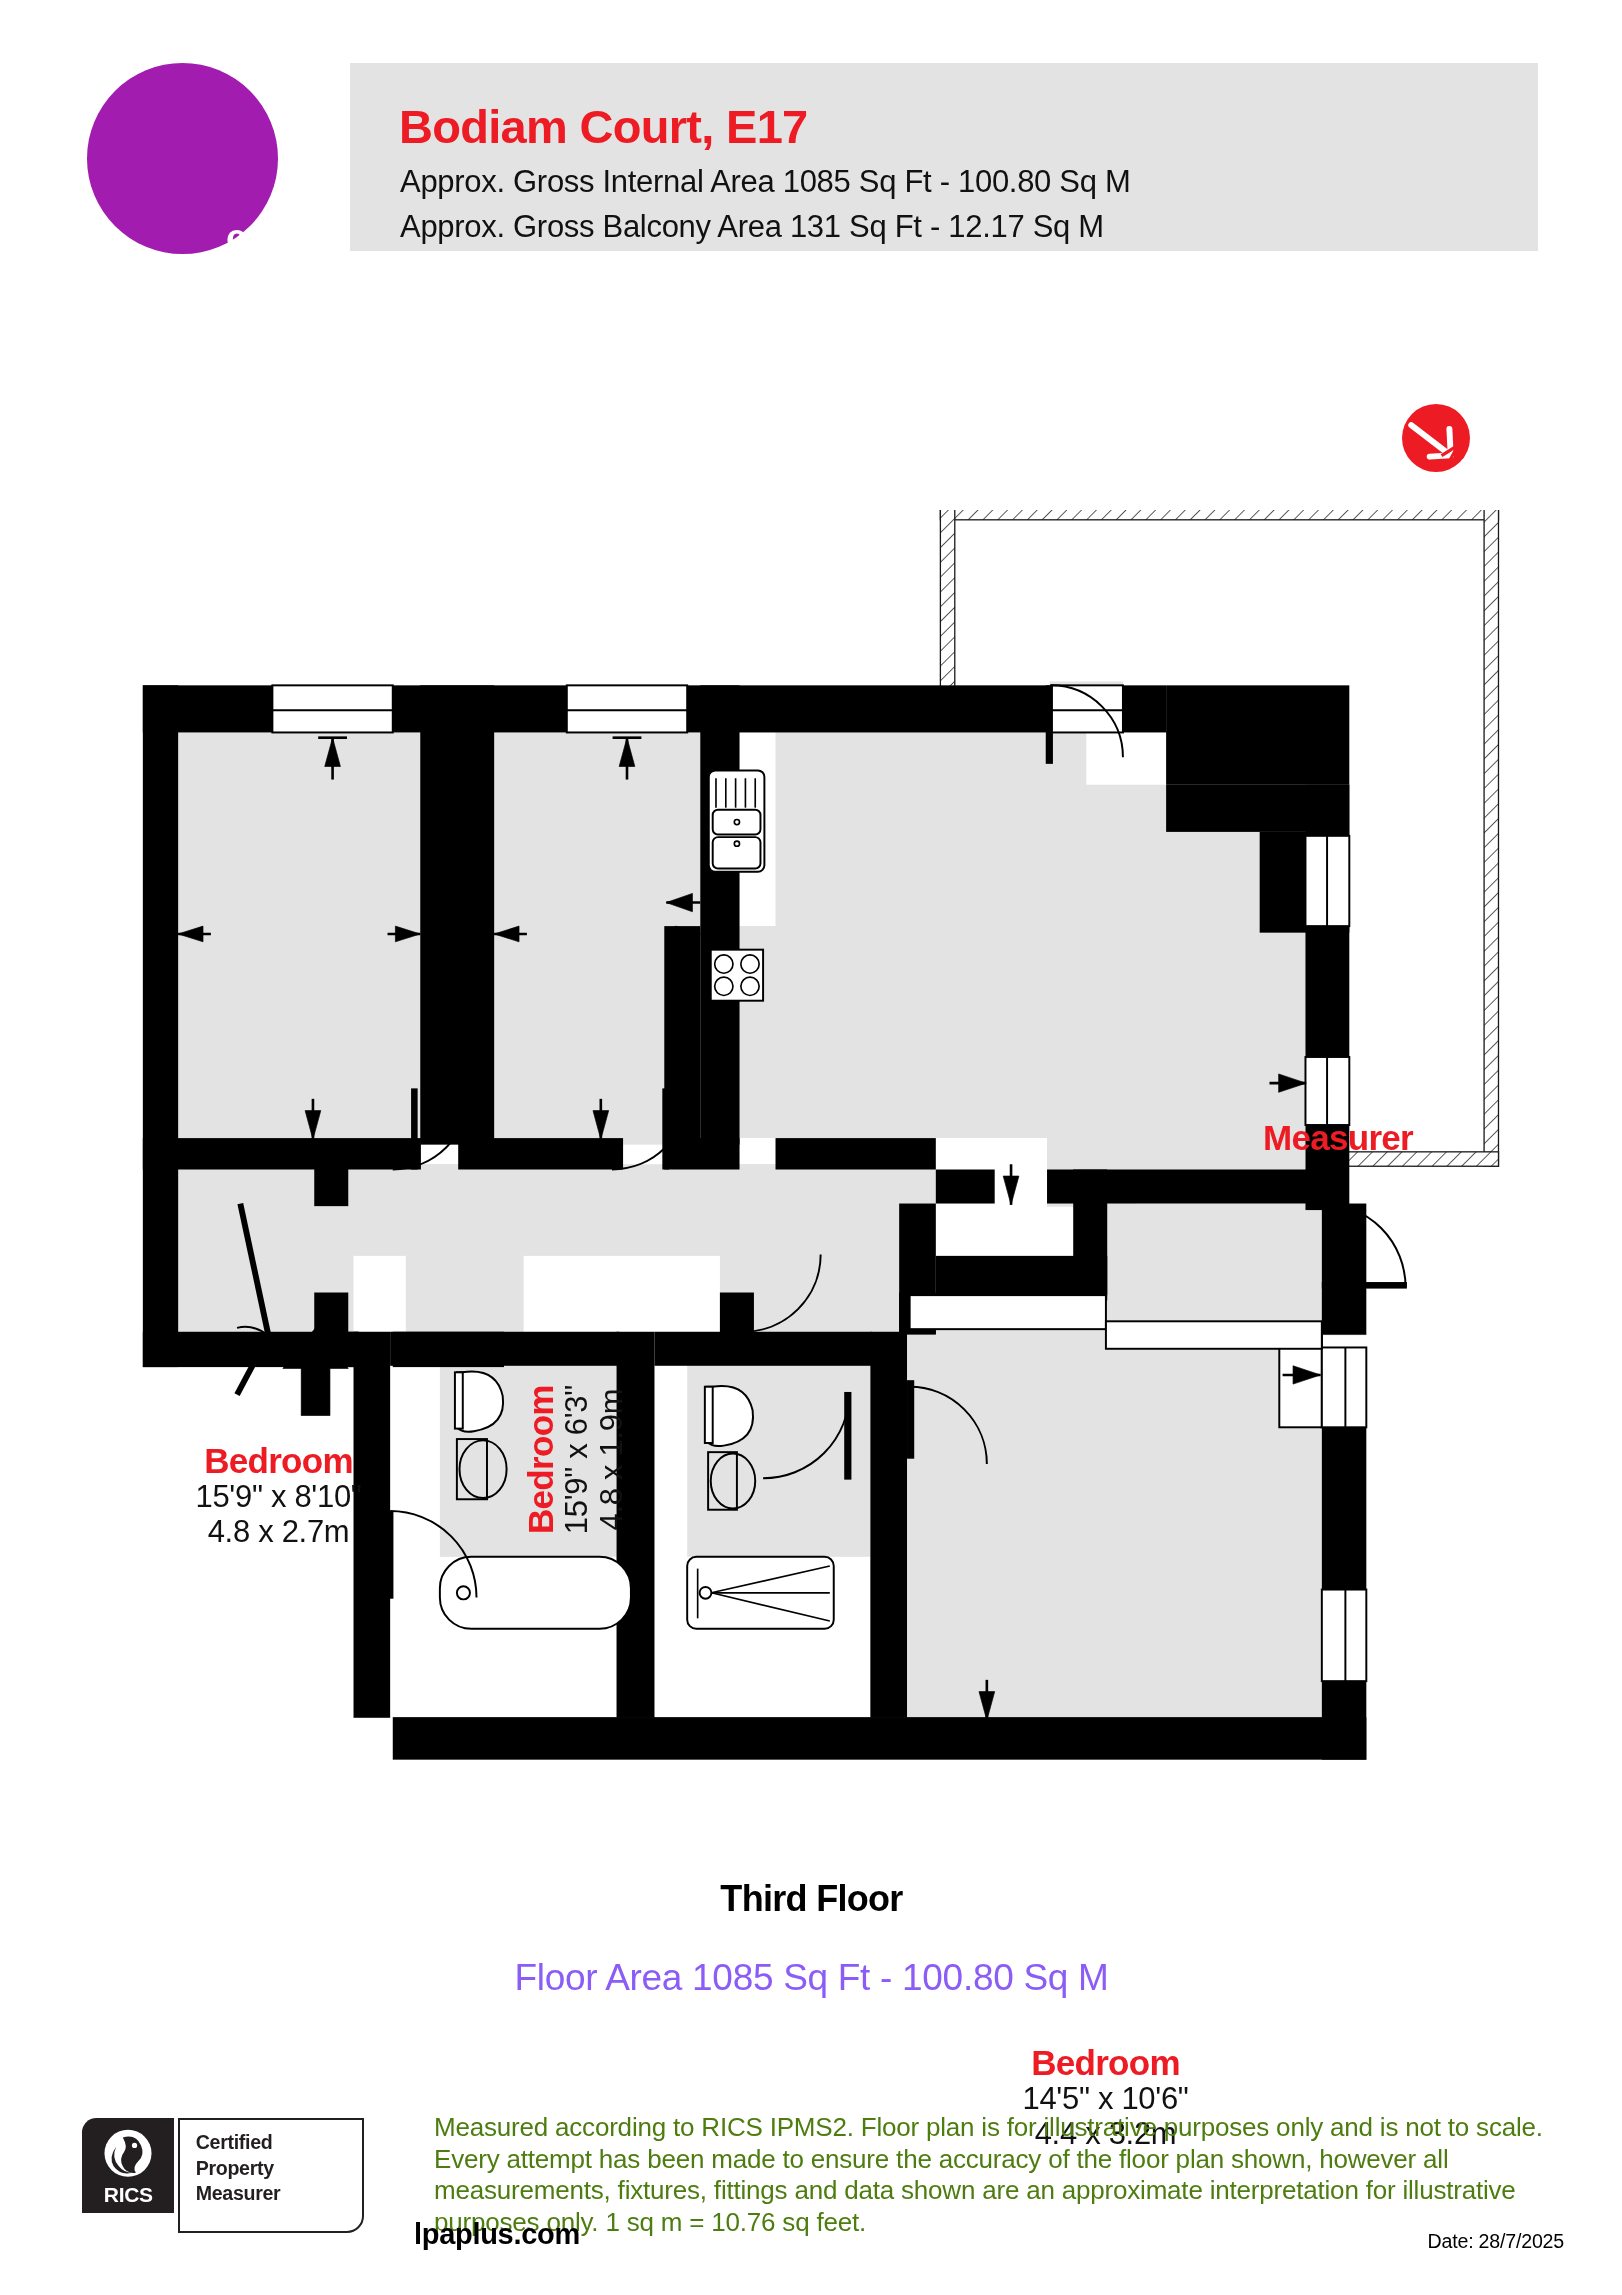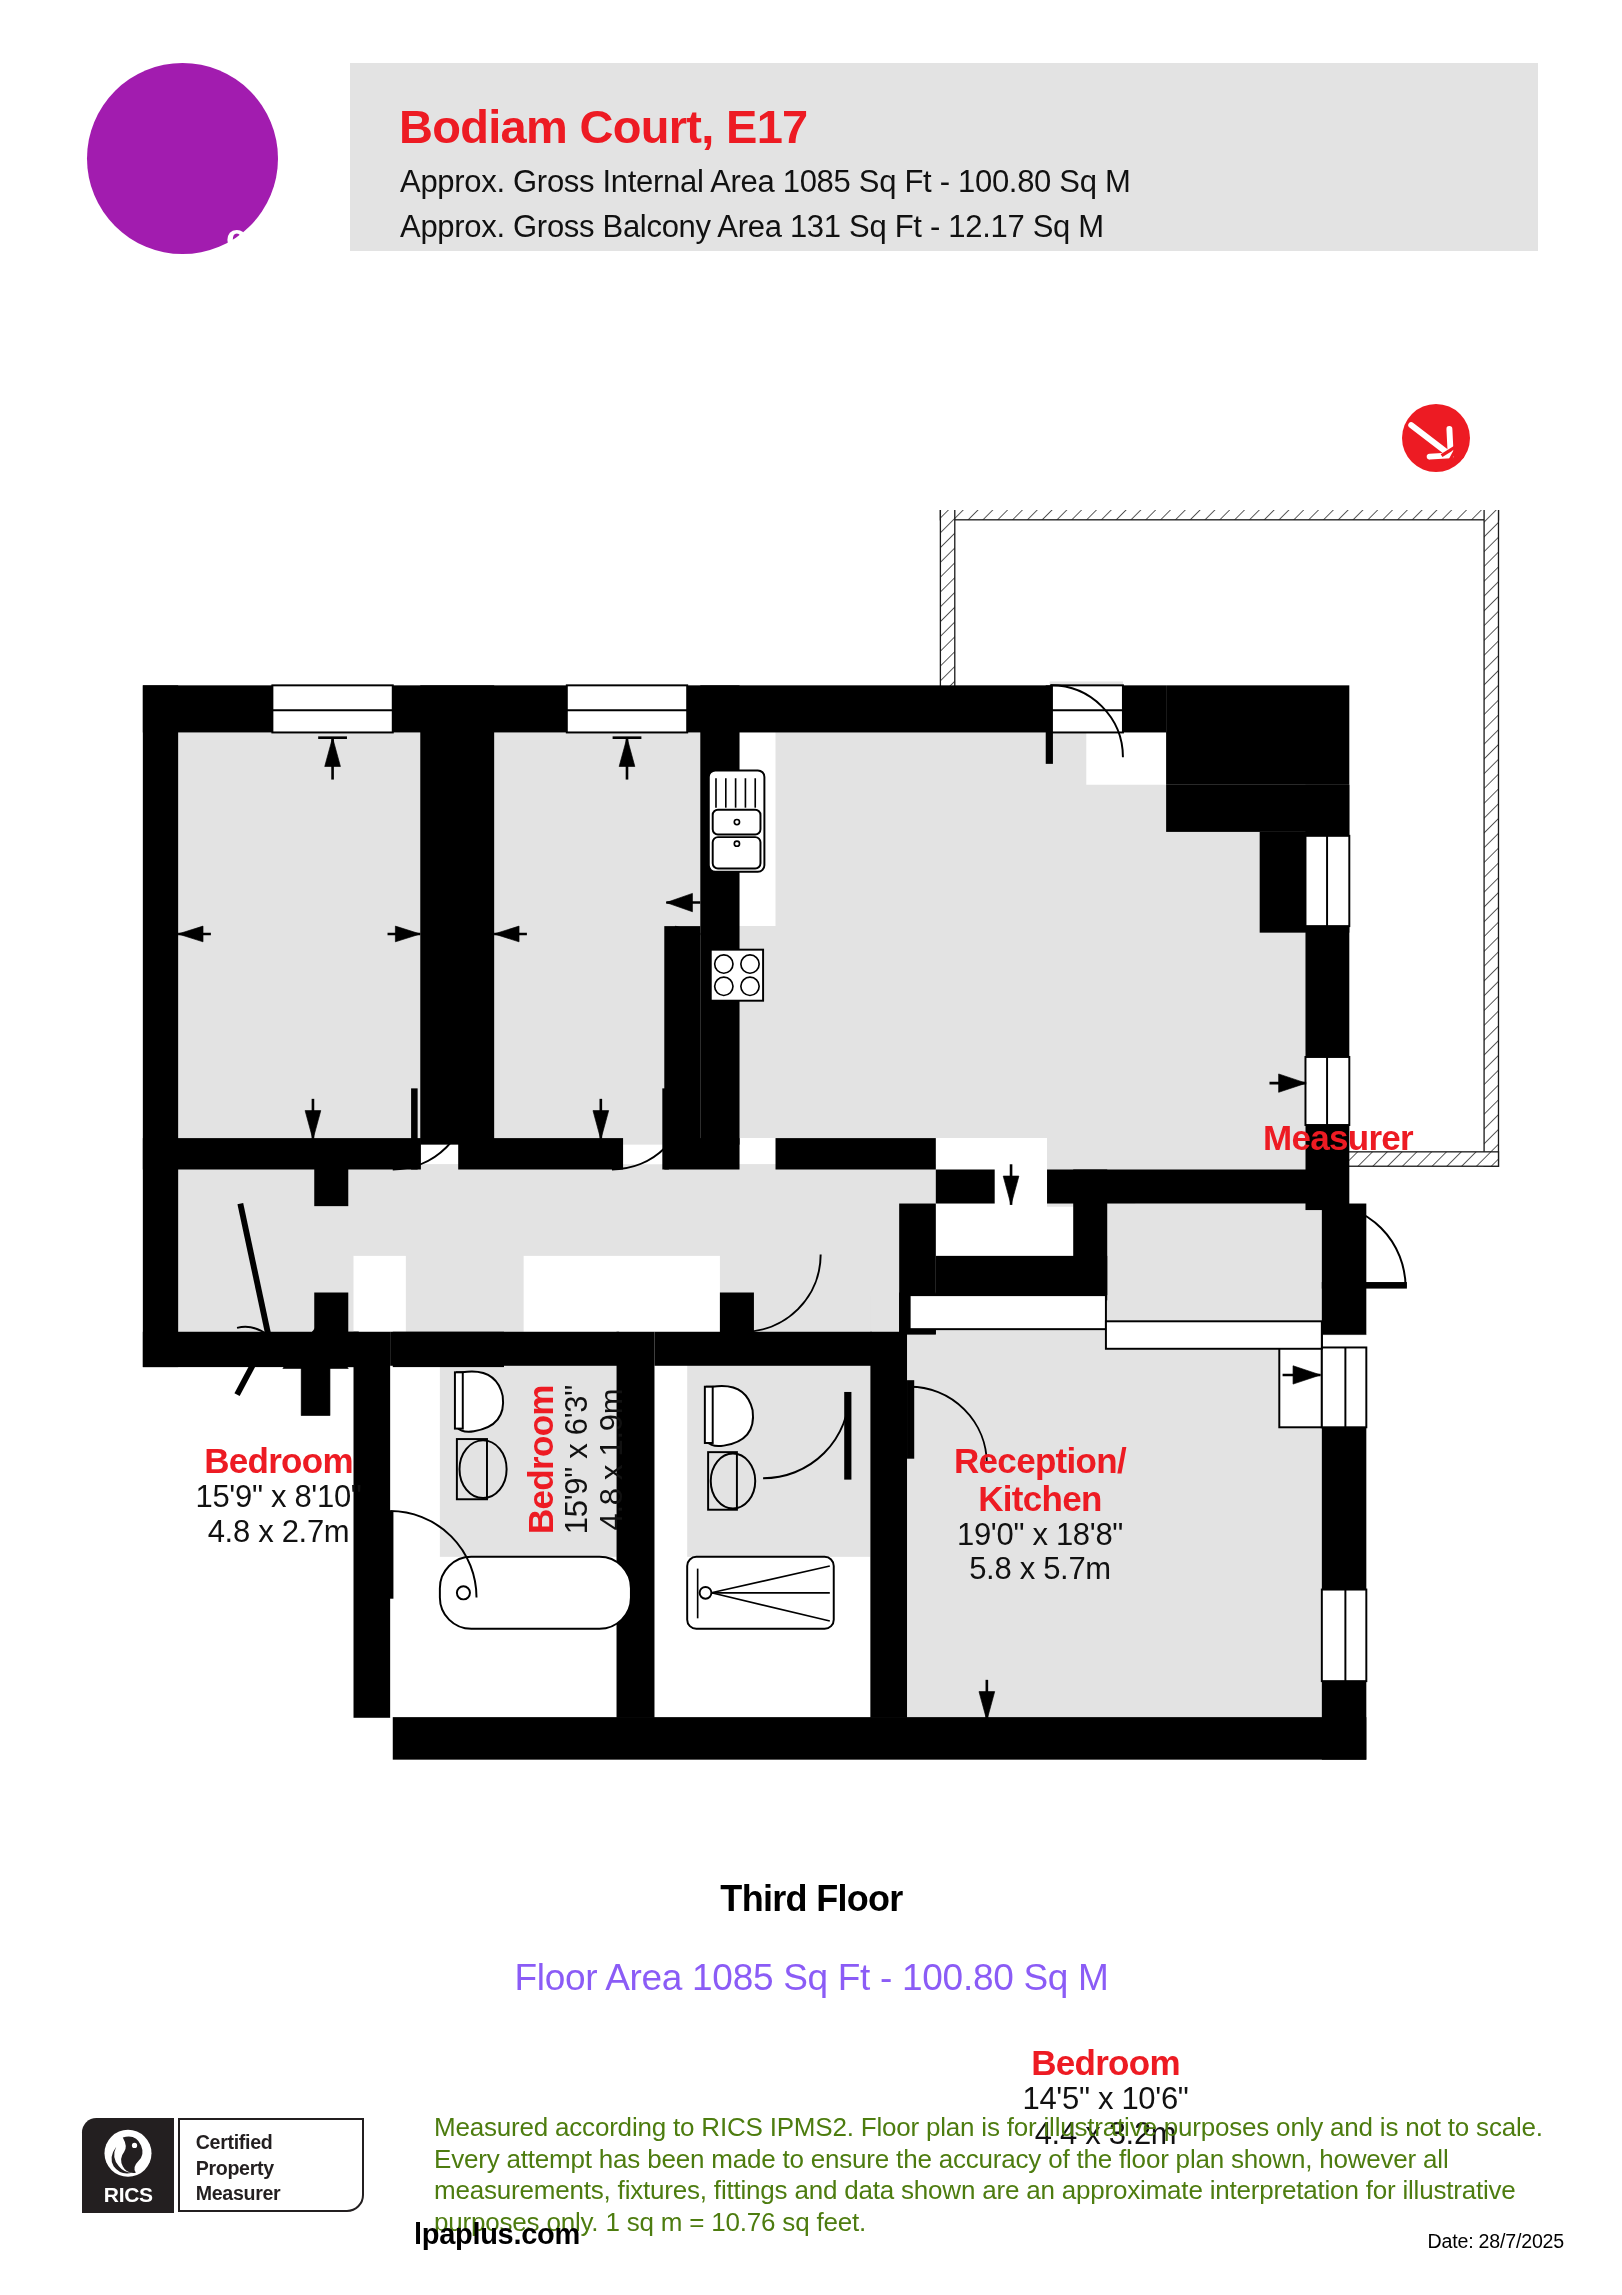"Reception/" div.room-label { html: <div> <div>Reception/</div> <div>Kitchen</div> <div>19'0" x 18'8"</div> <div>5.8 x 5.7m</div> </div> -> none }
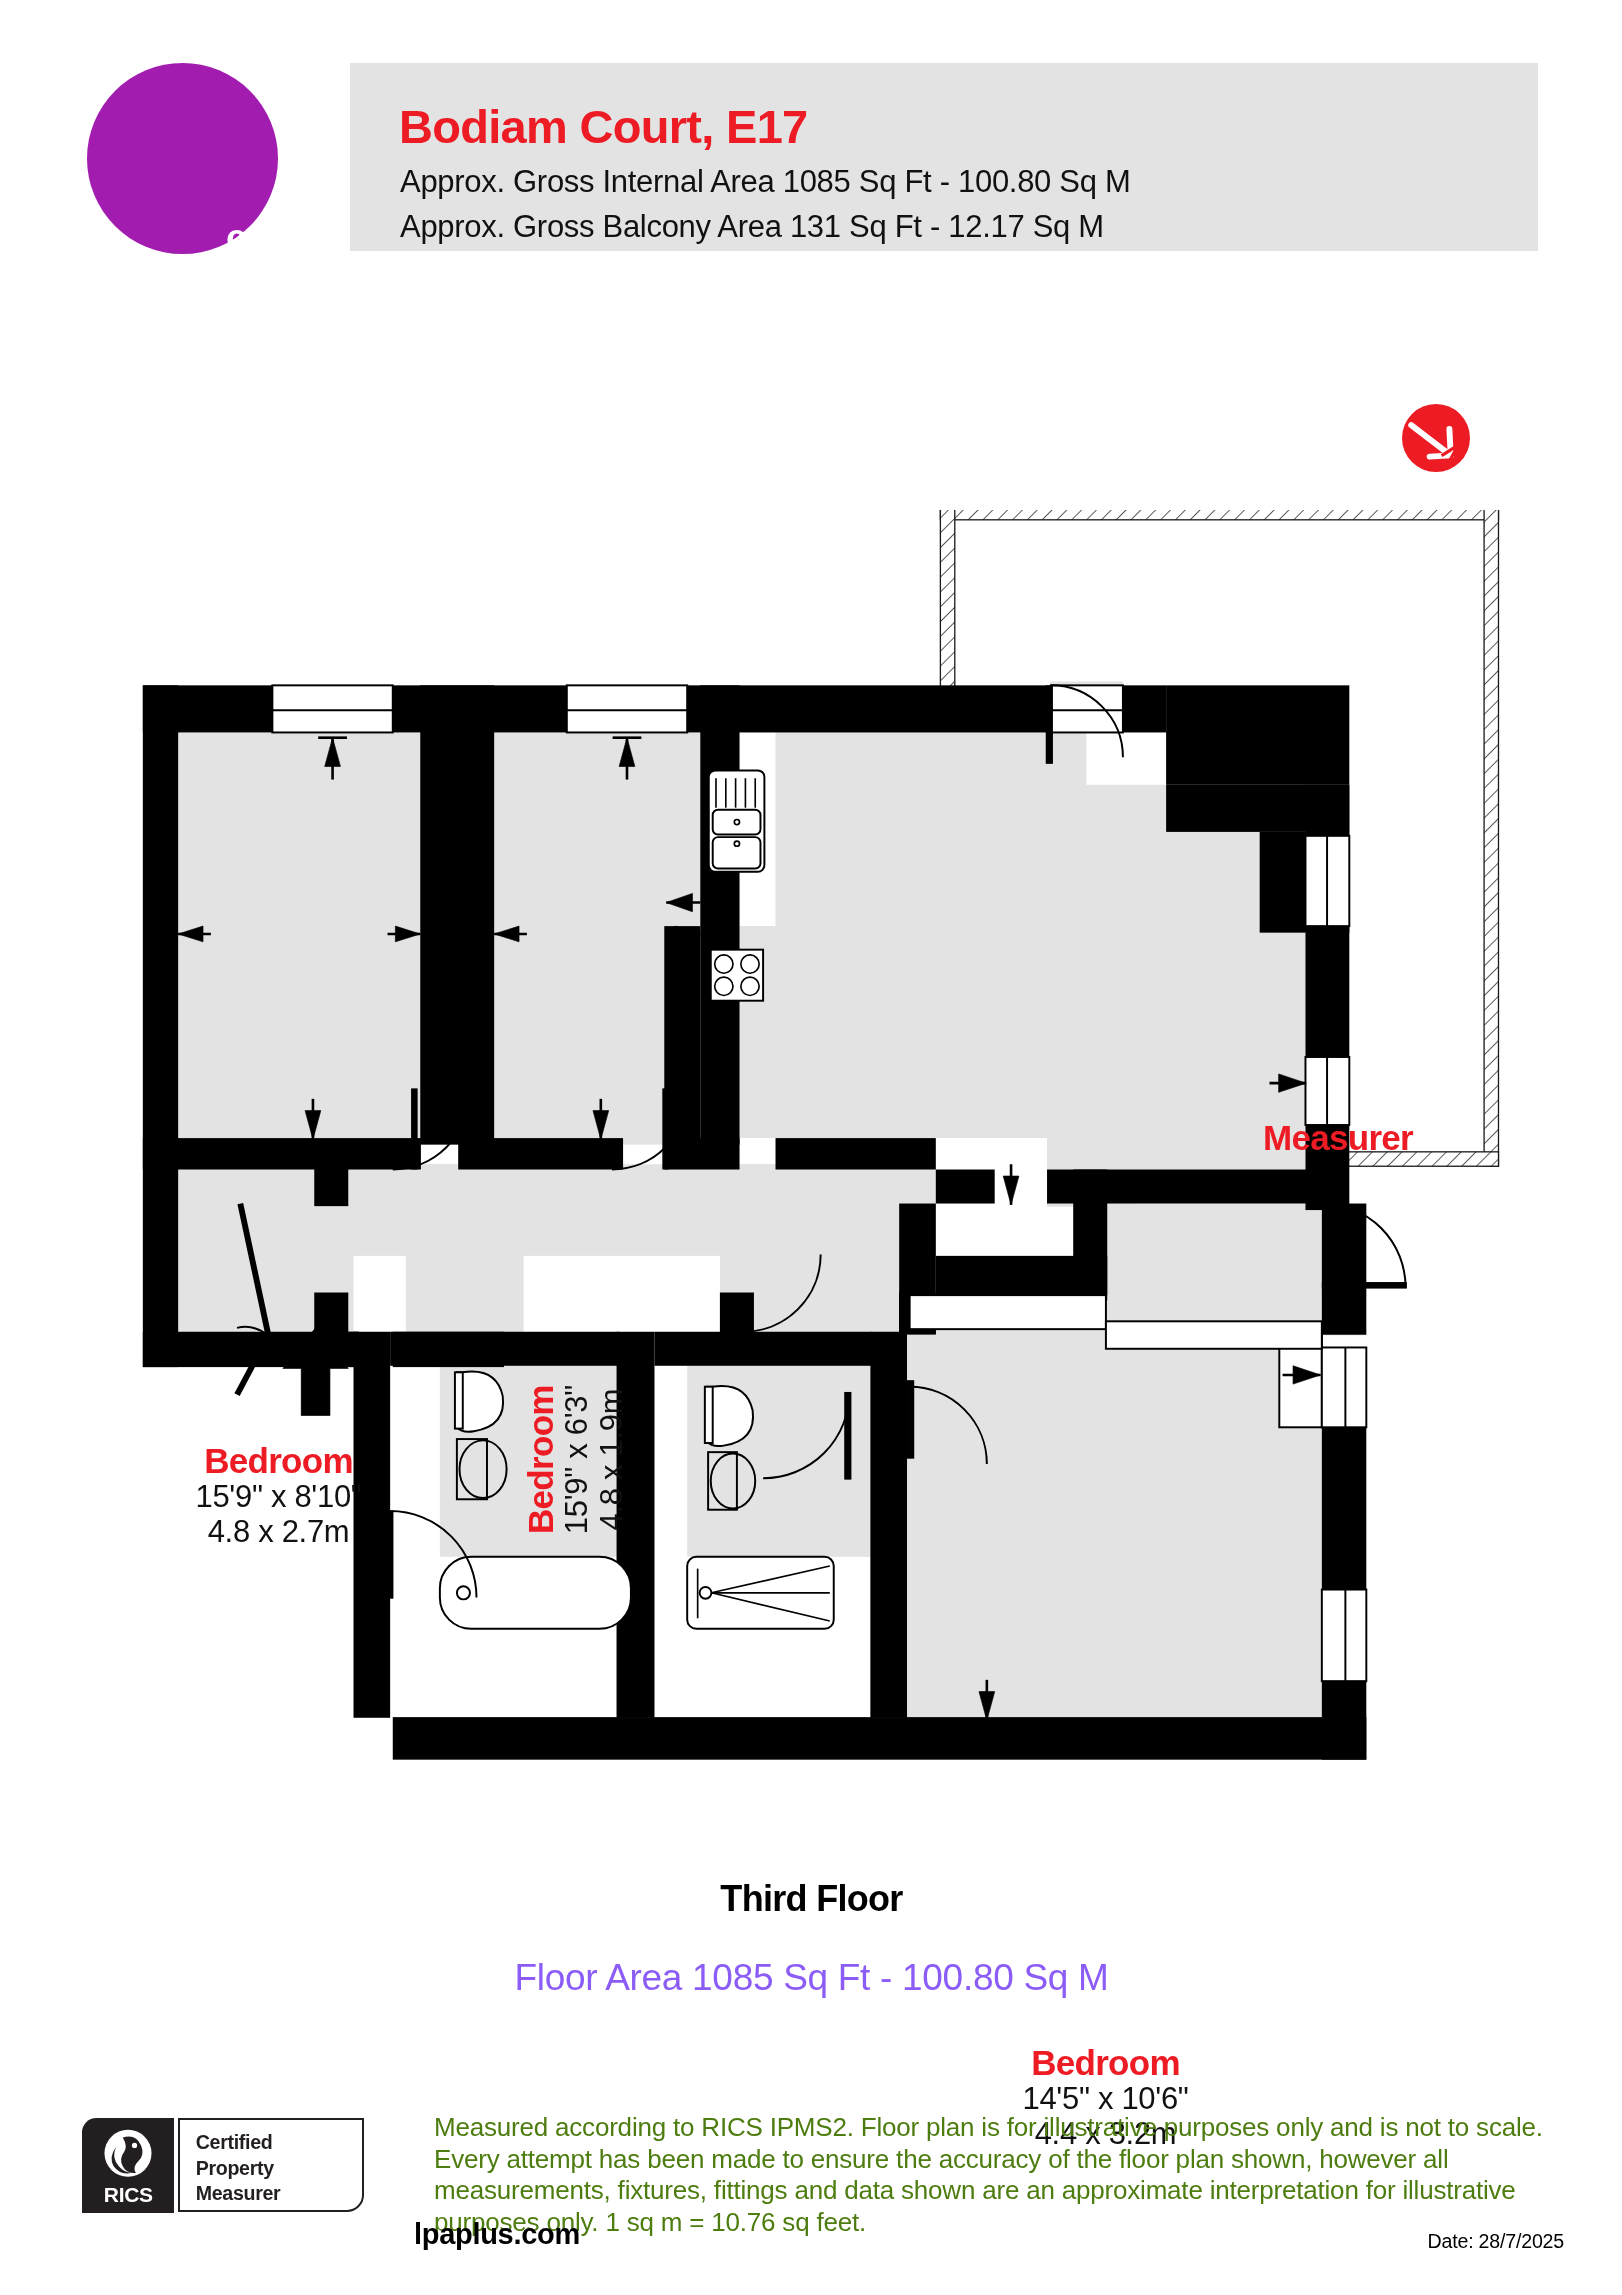"Certified" #rics-panel { height: 94px -> 115px }
